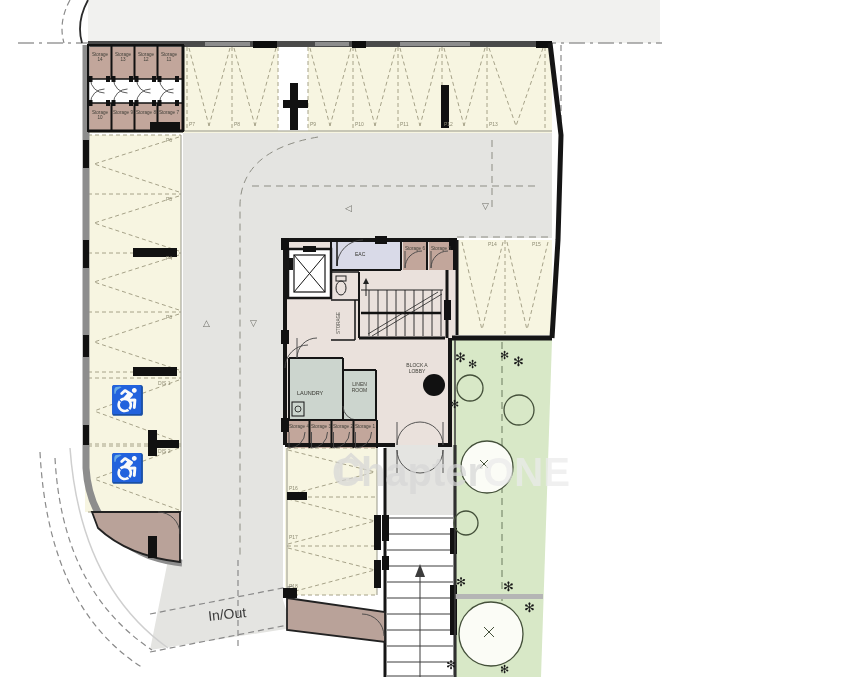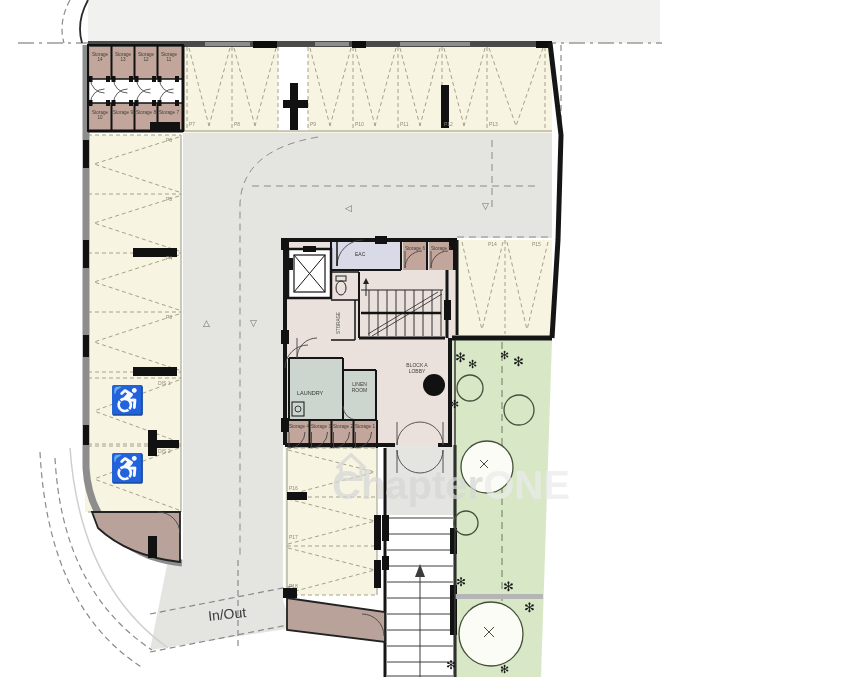"ChapterONE" .wm-row { margin-top: 13px -> none }
